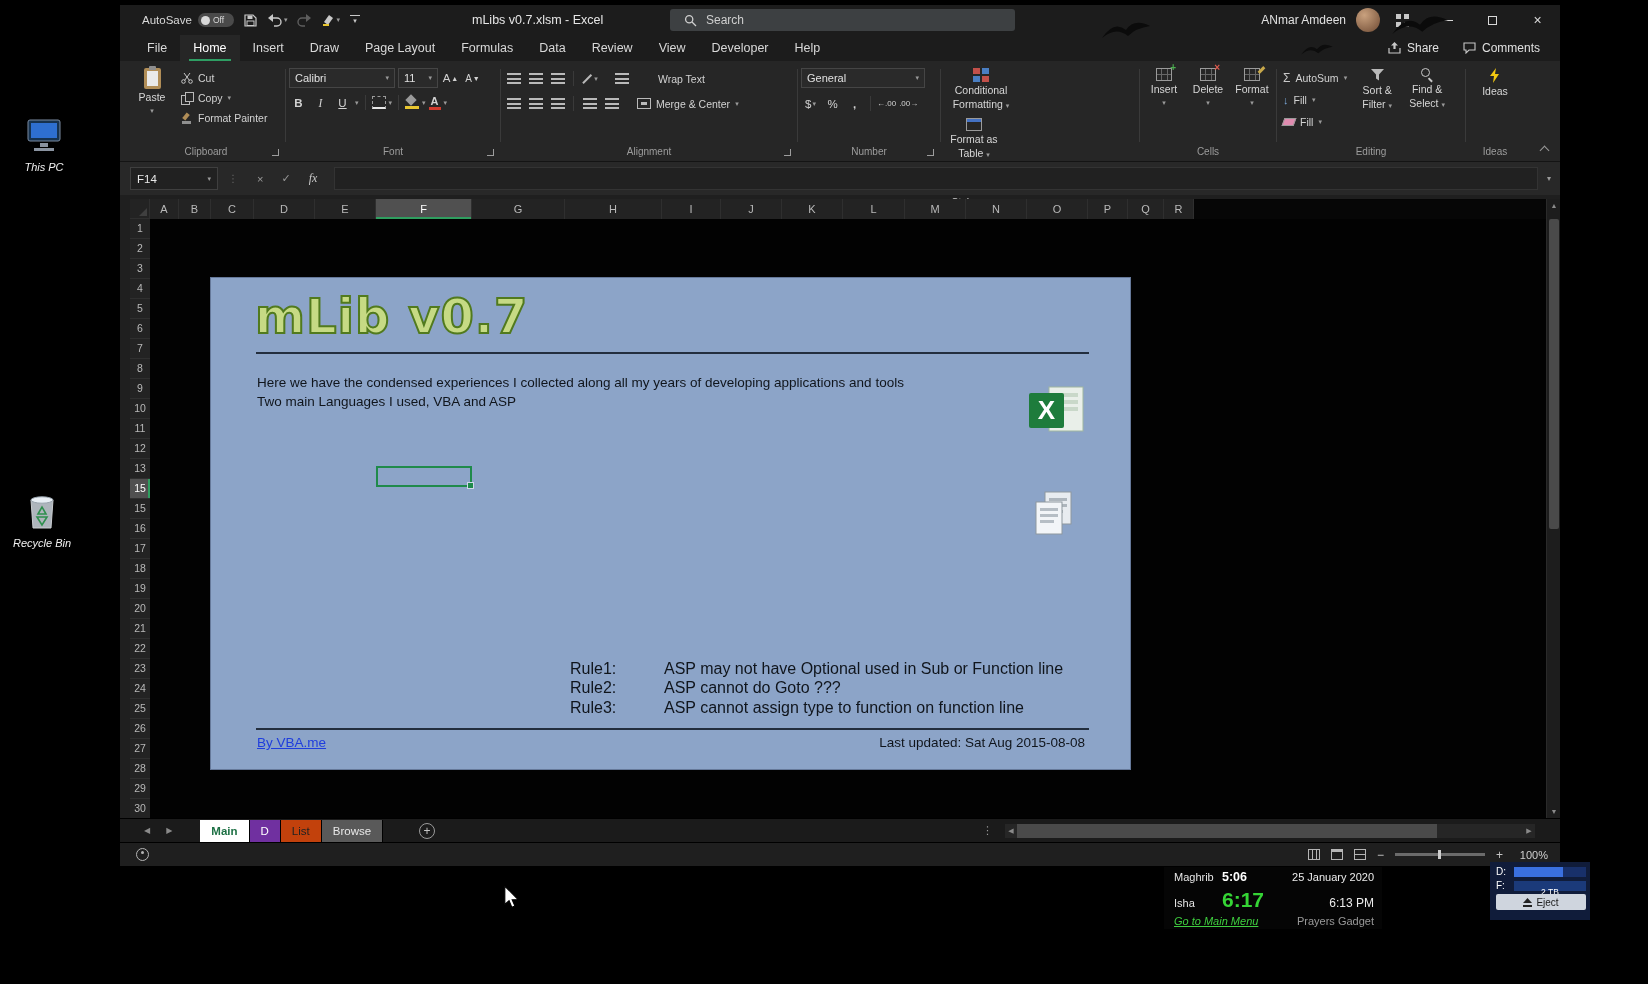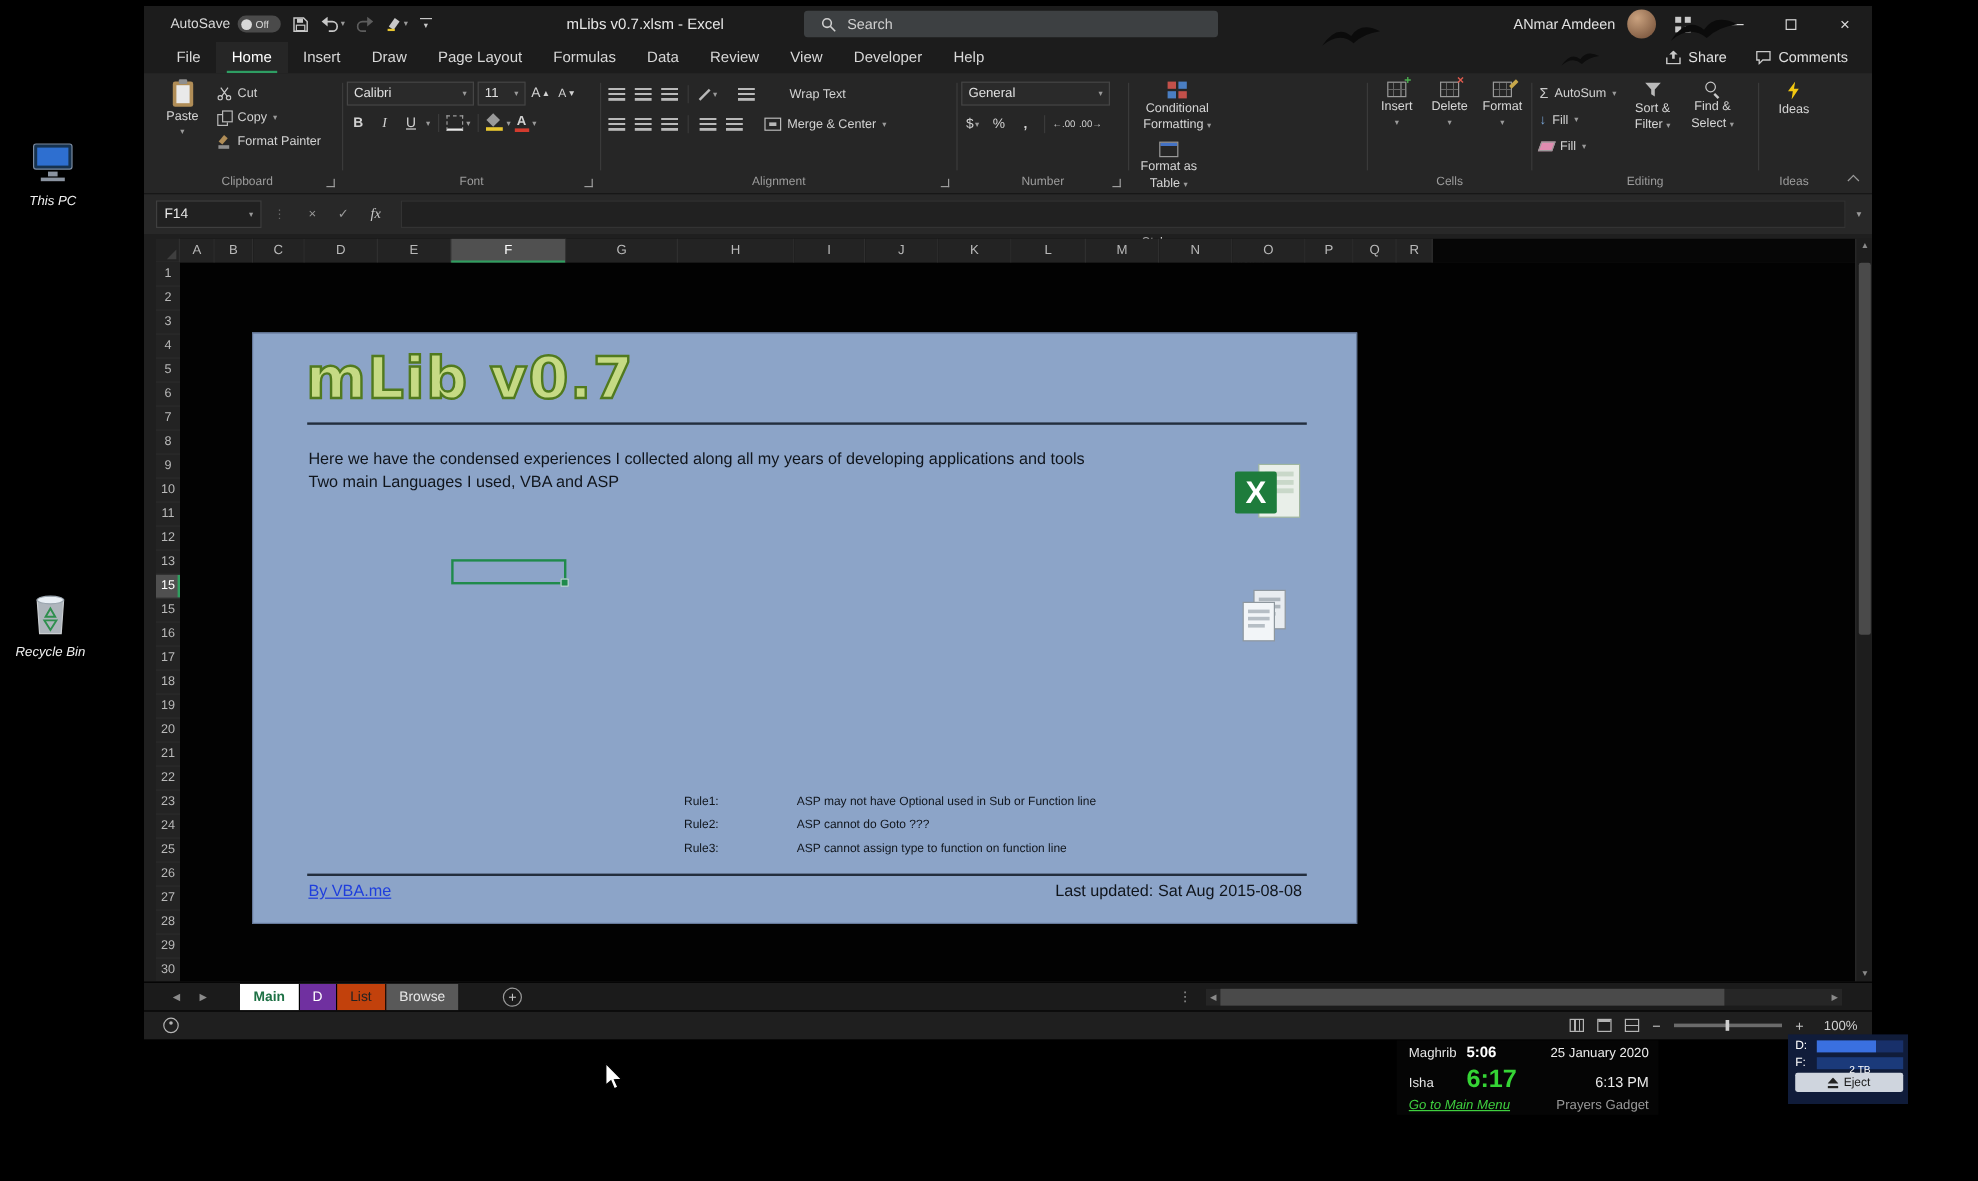"Rule1: ASP may not have" .rule-row { font-size: 10px -> 16px }
